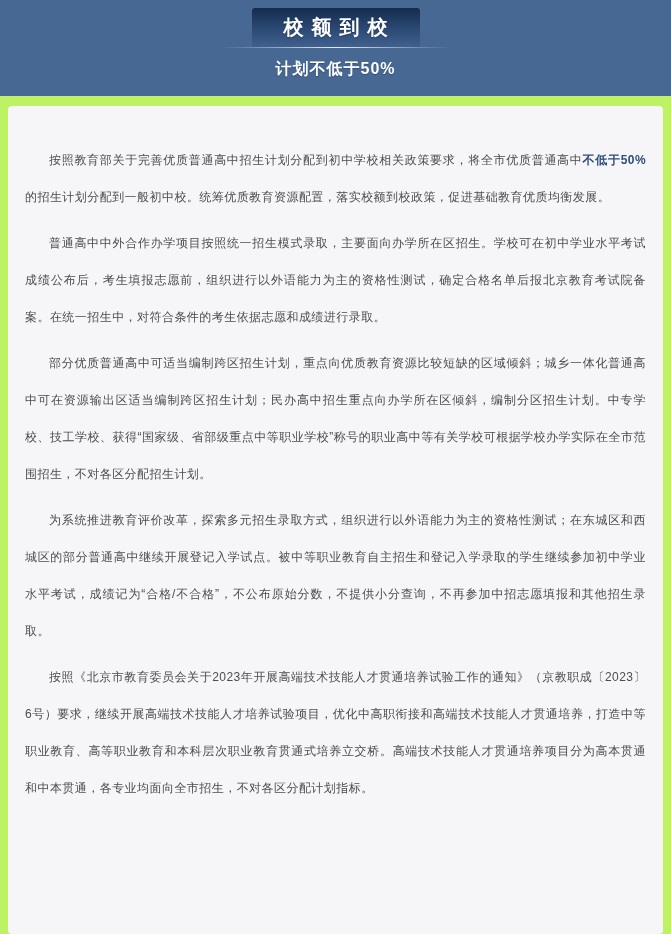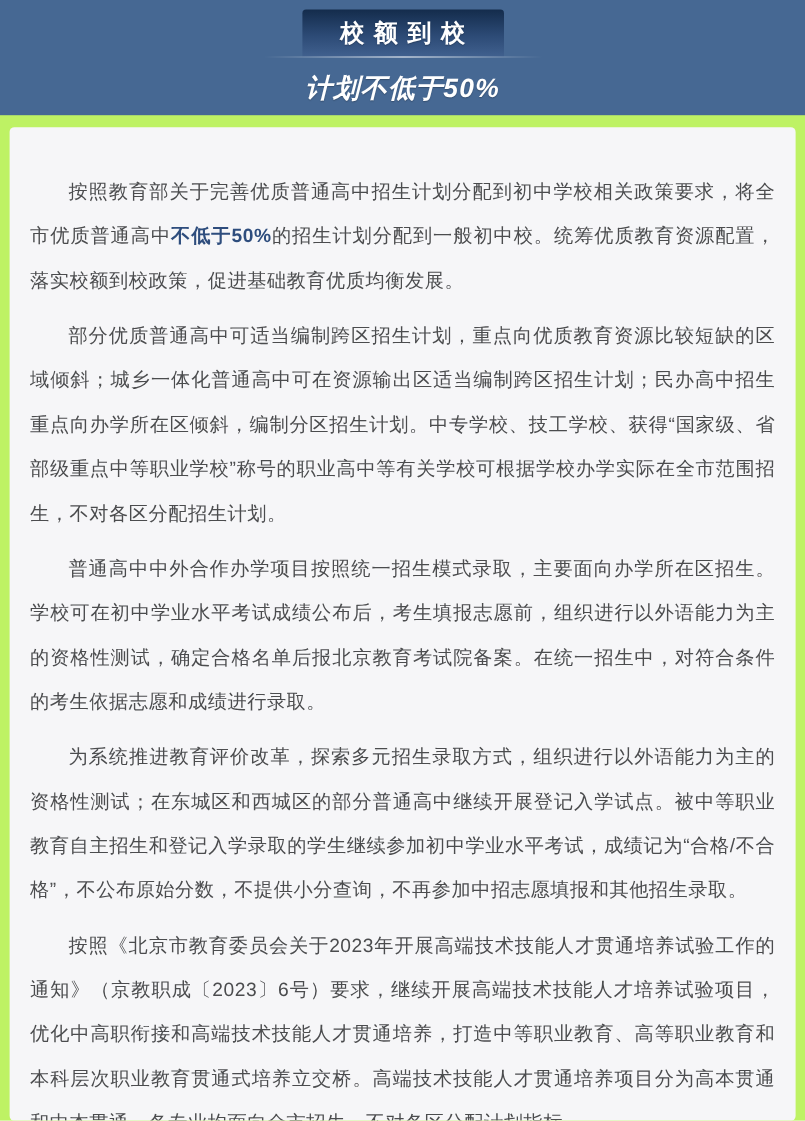"计划不低于50%" .subtitle-text { font-size: 22px -> 16px; font-style: italic -> none }
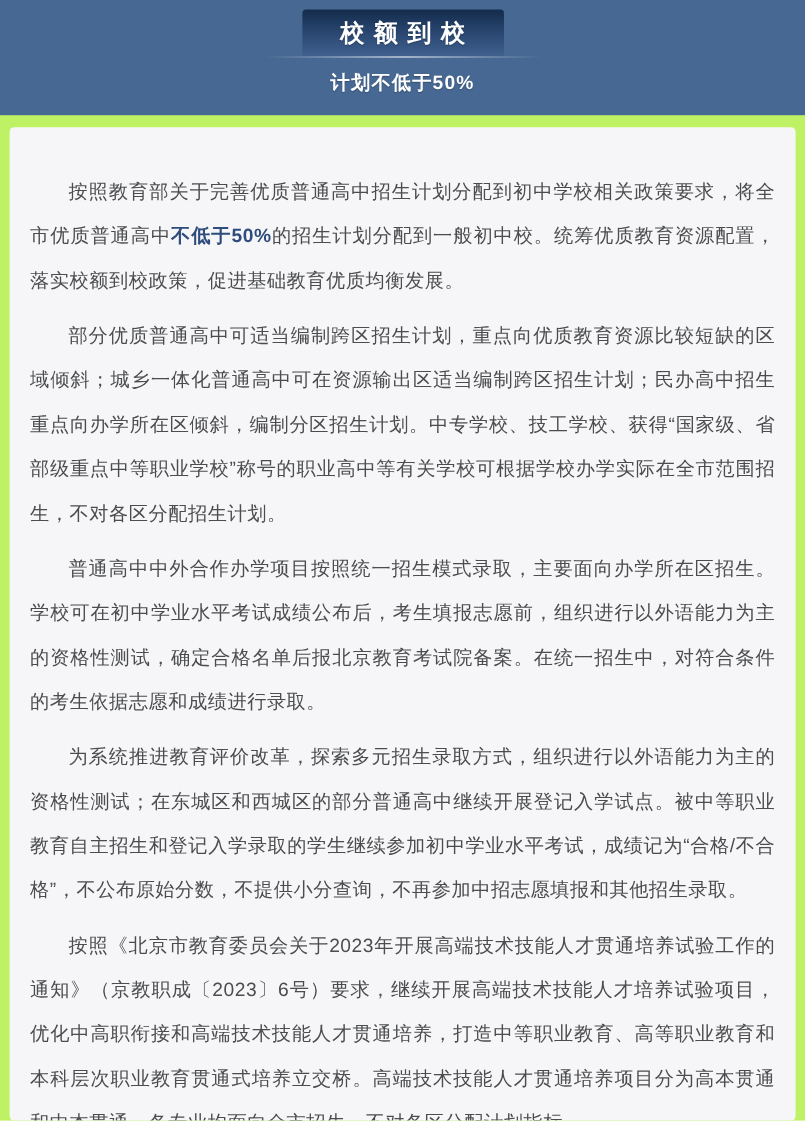"按照教育部关于完善优质普通高中招生计划分配到初中学校相关政策要求，将全市优质普通" .content-card p { font-size: 16px -> 12px }
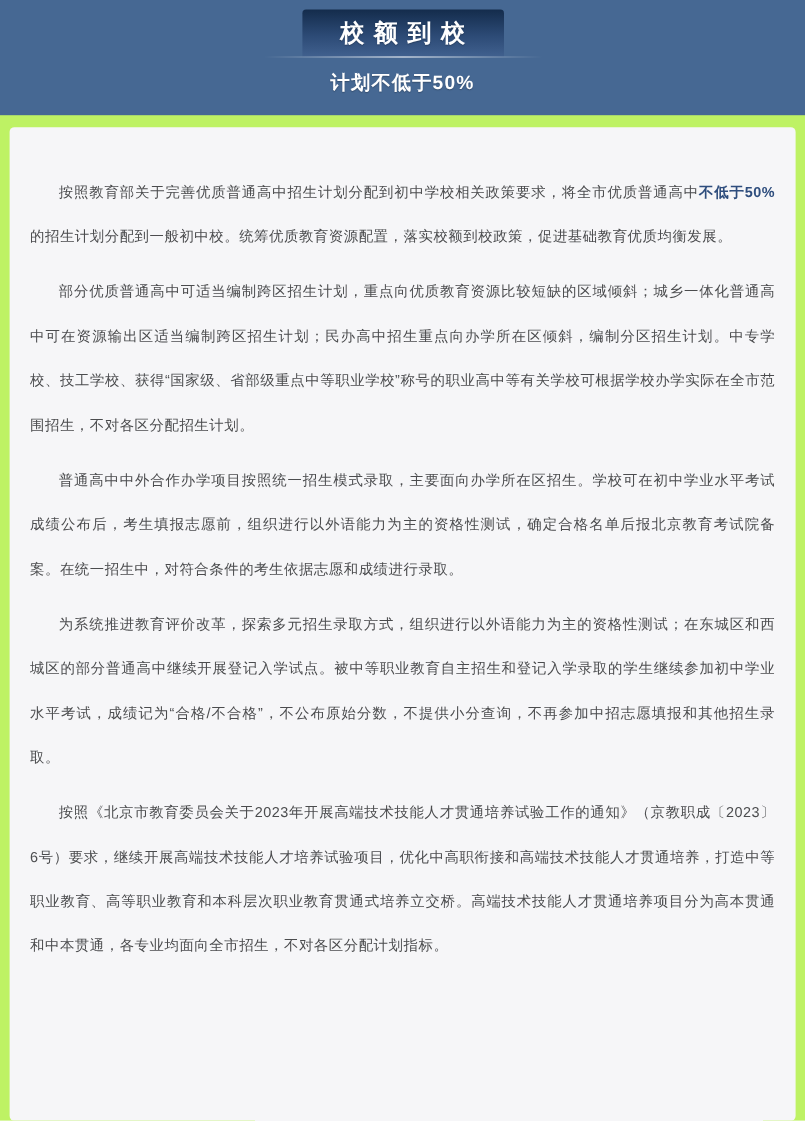"部分优质普通高中可适当编制跨区招生计划，重点向优质教育资源比较短缺的区域倾斜；城" p { order: before "普通高中中外合作办学项目按照统一招生模式录取，主要面向办学所在区招生。学校可在初" -> after "普通高中中外合作办学项目按照统一招生模式录取，主要面向办学所在区招生。学校可在初" }
